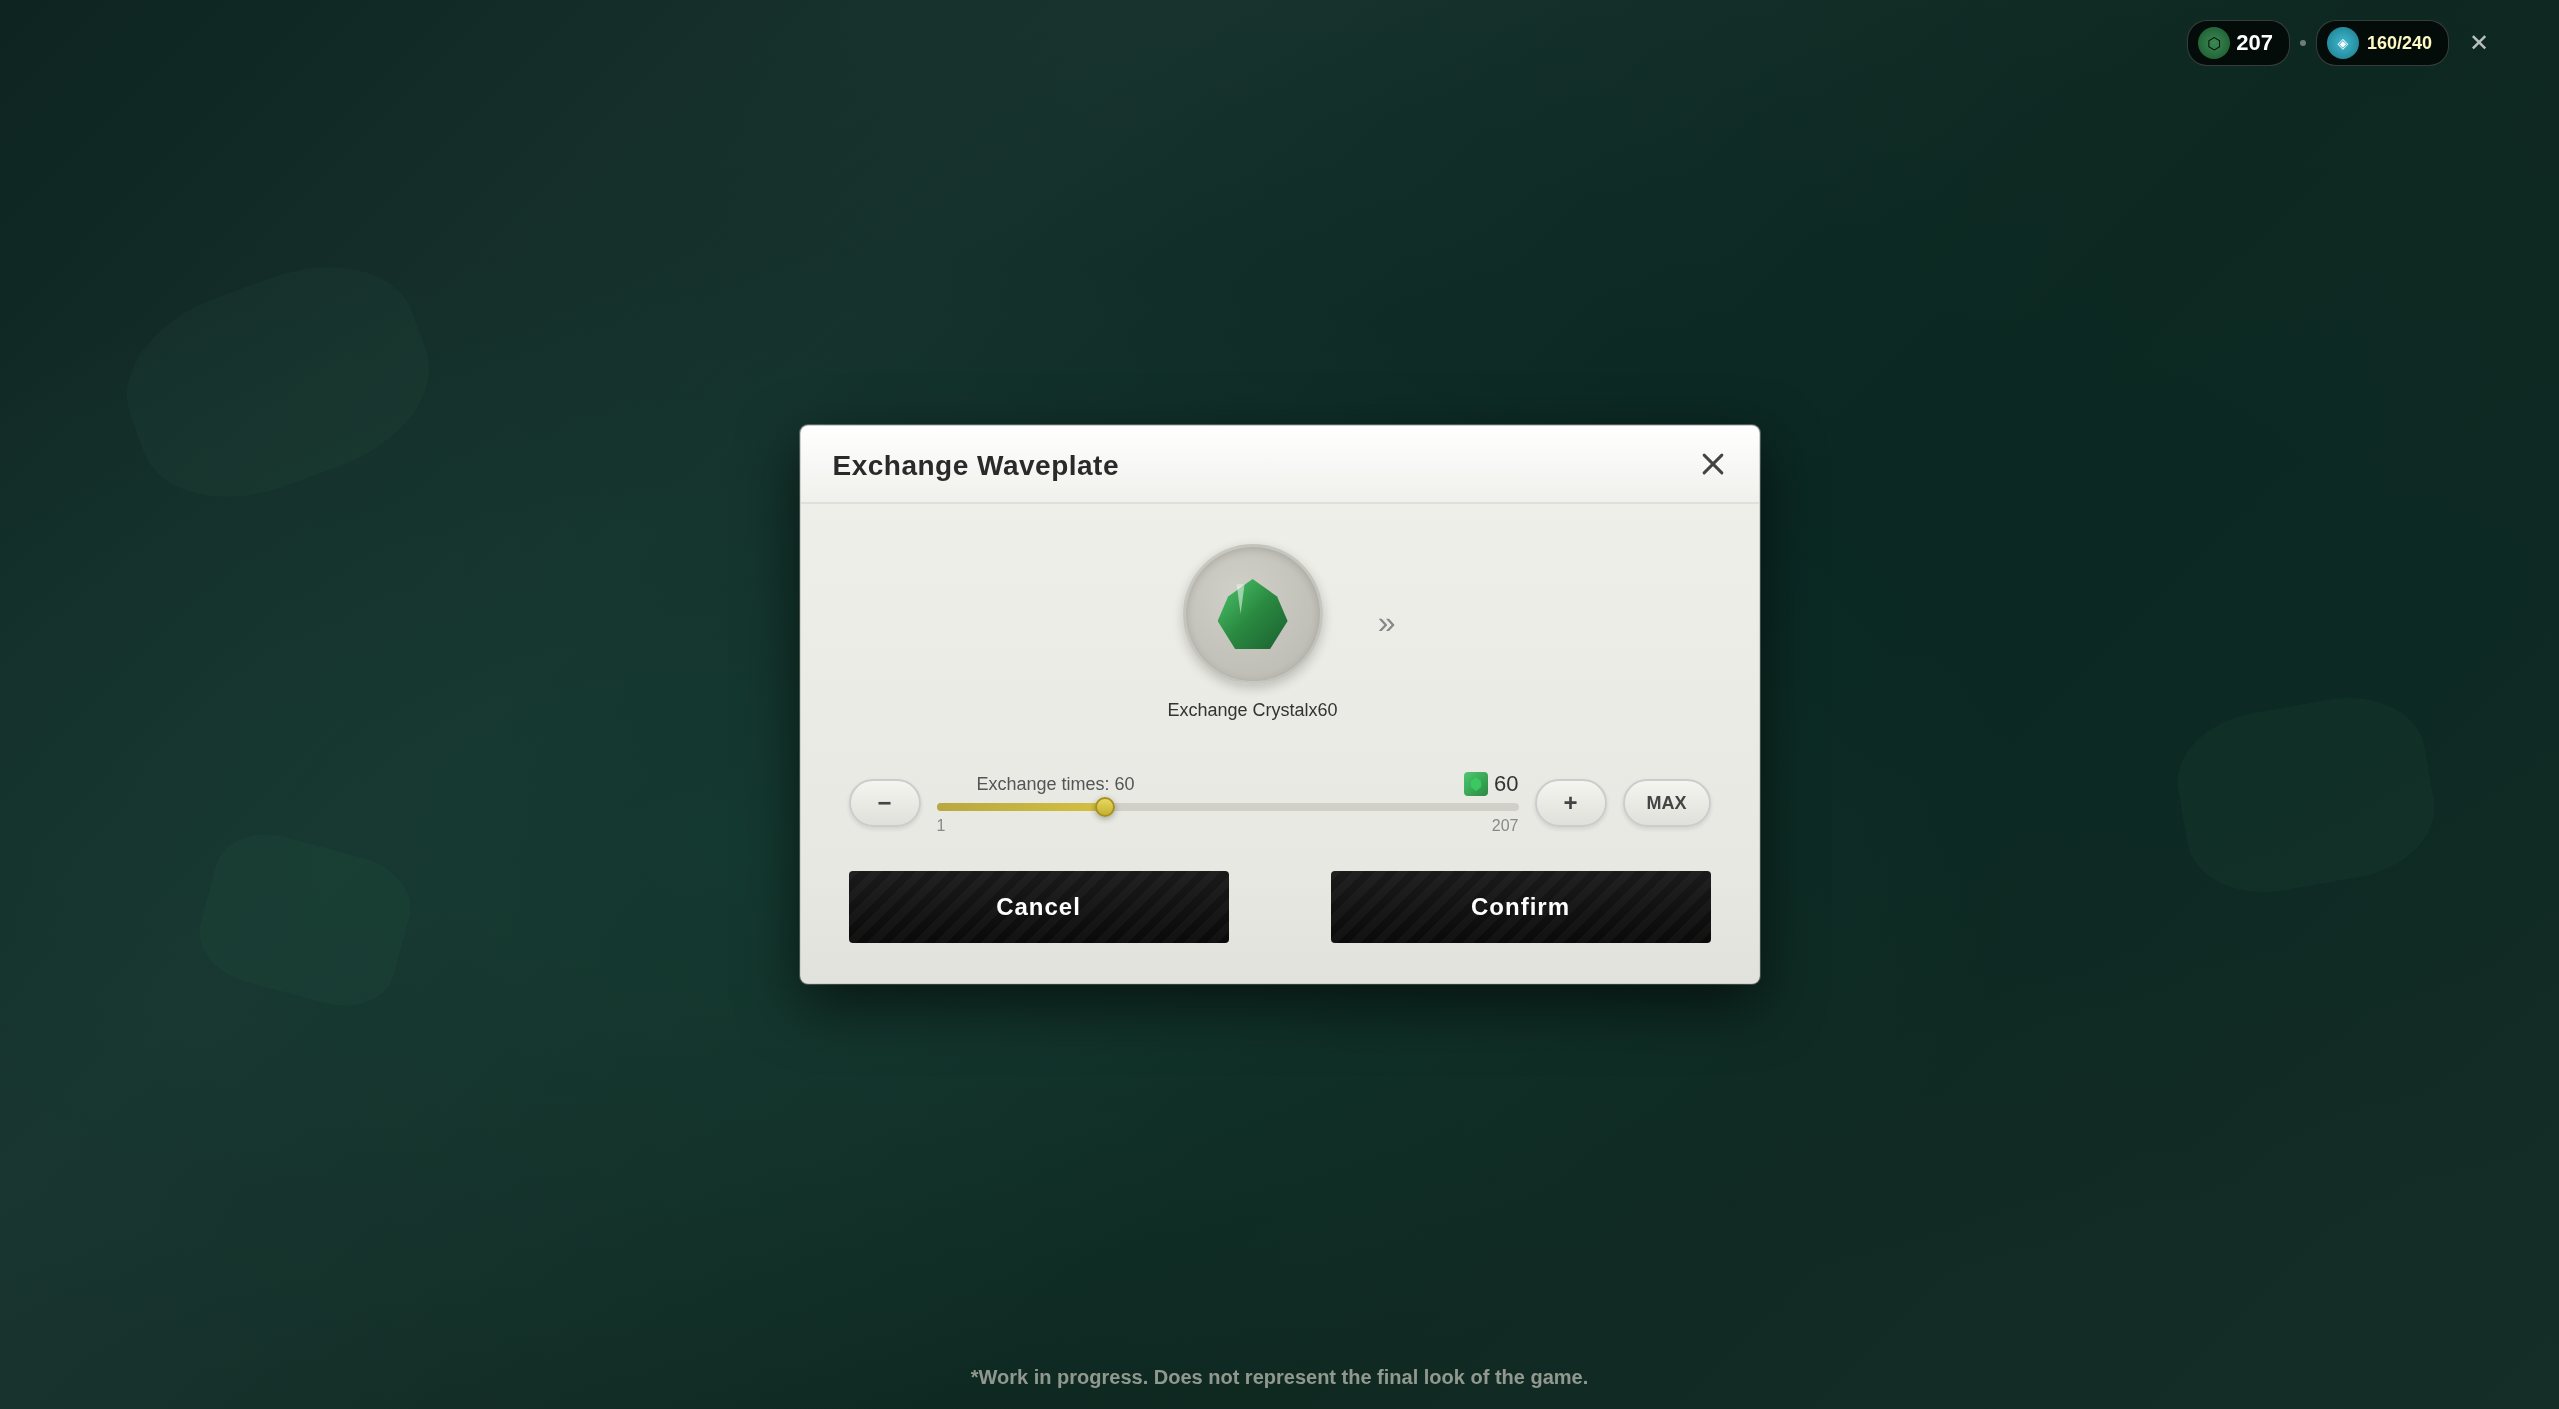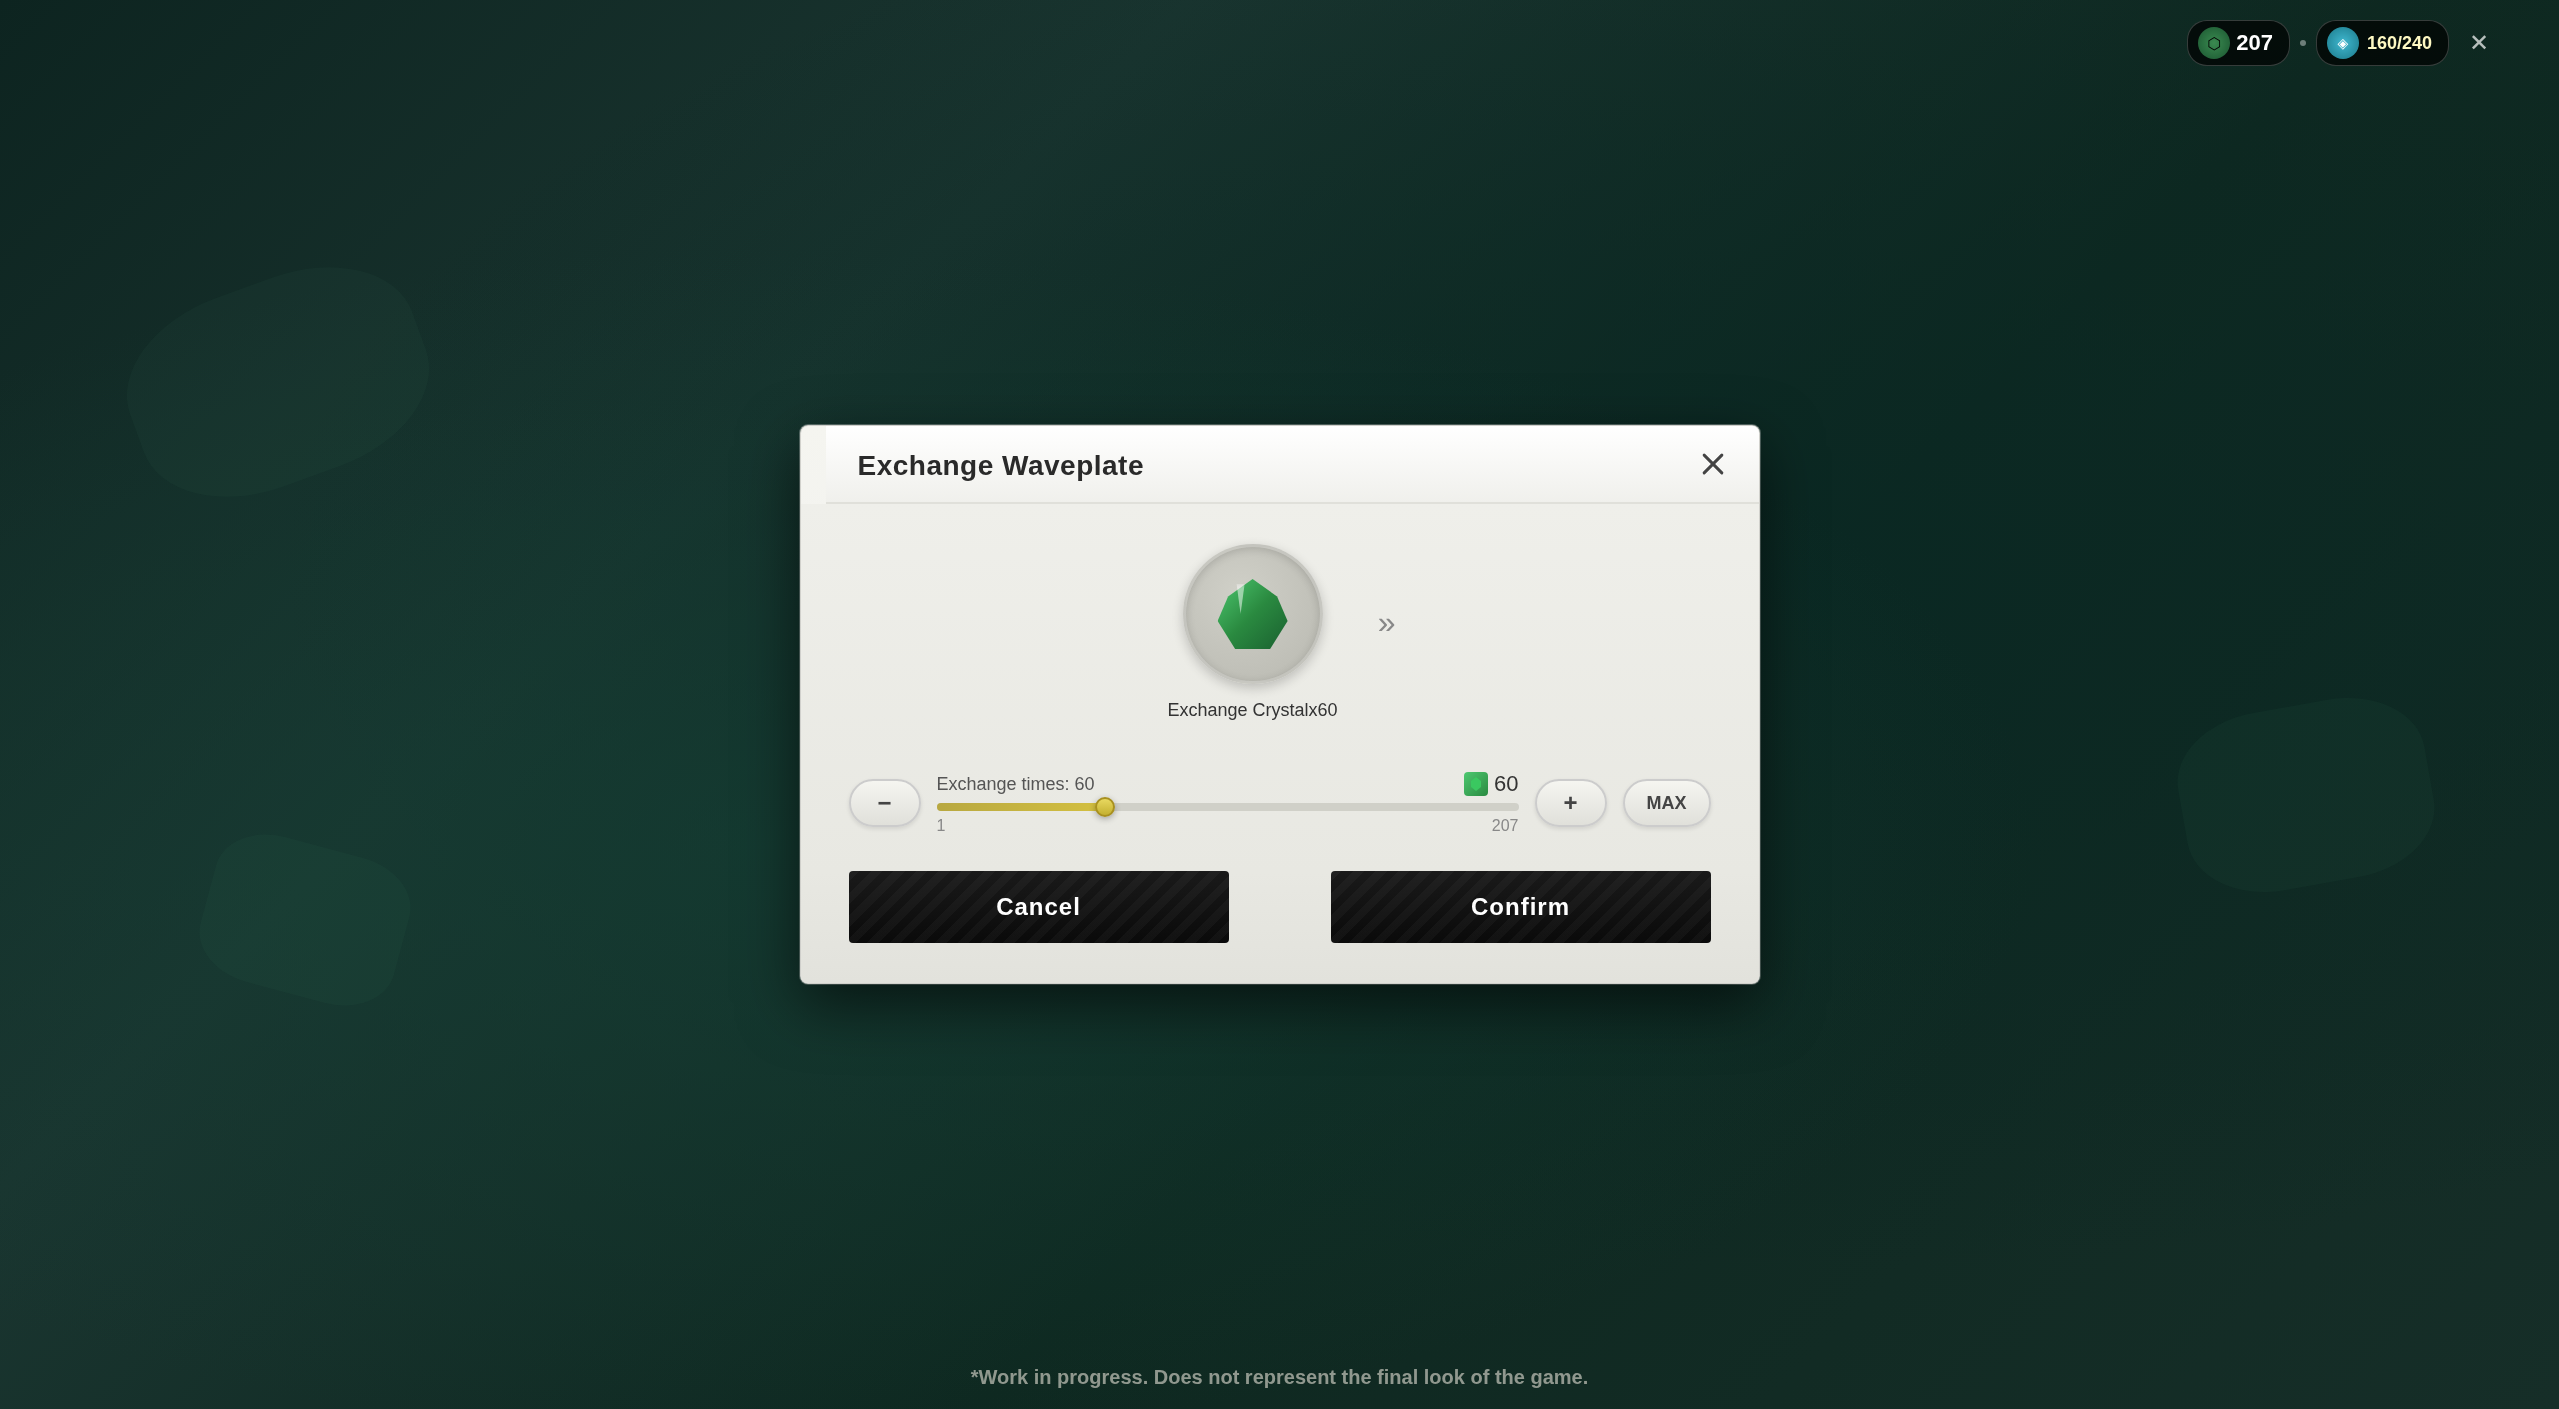"Exchange Waveplate" .dialog-header { margin-left: 25px -> none }
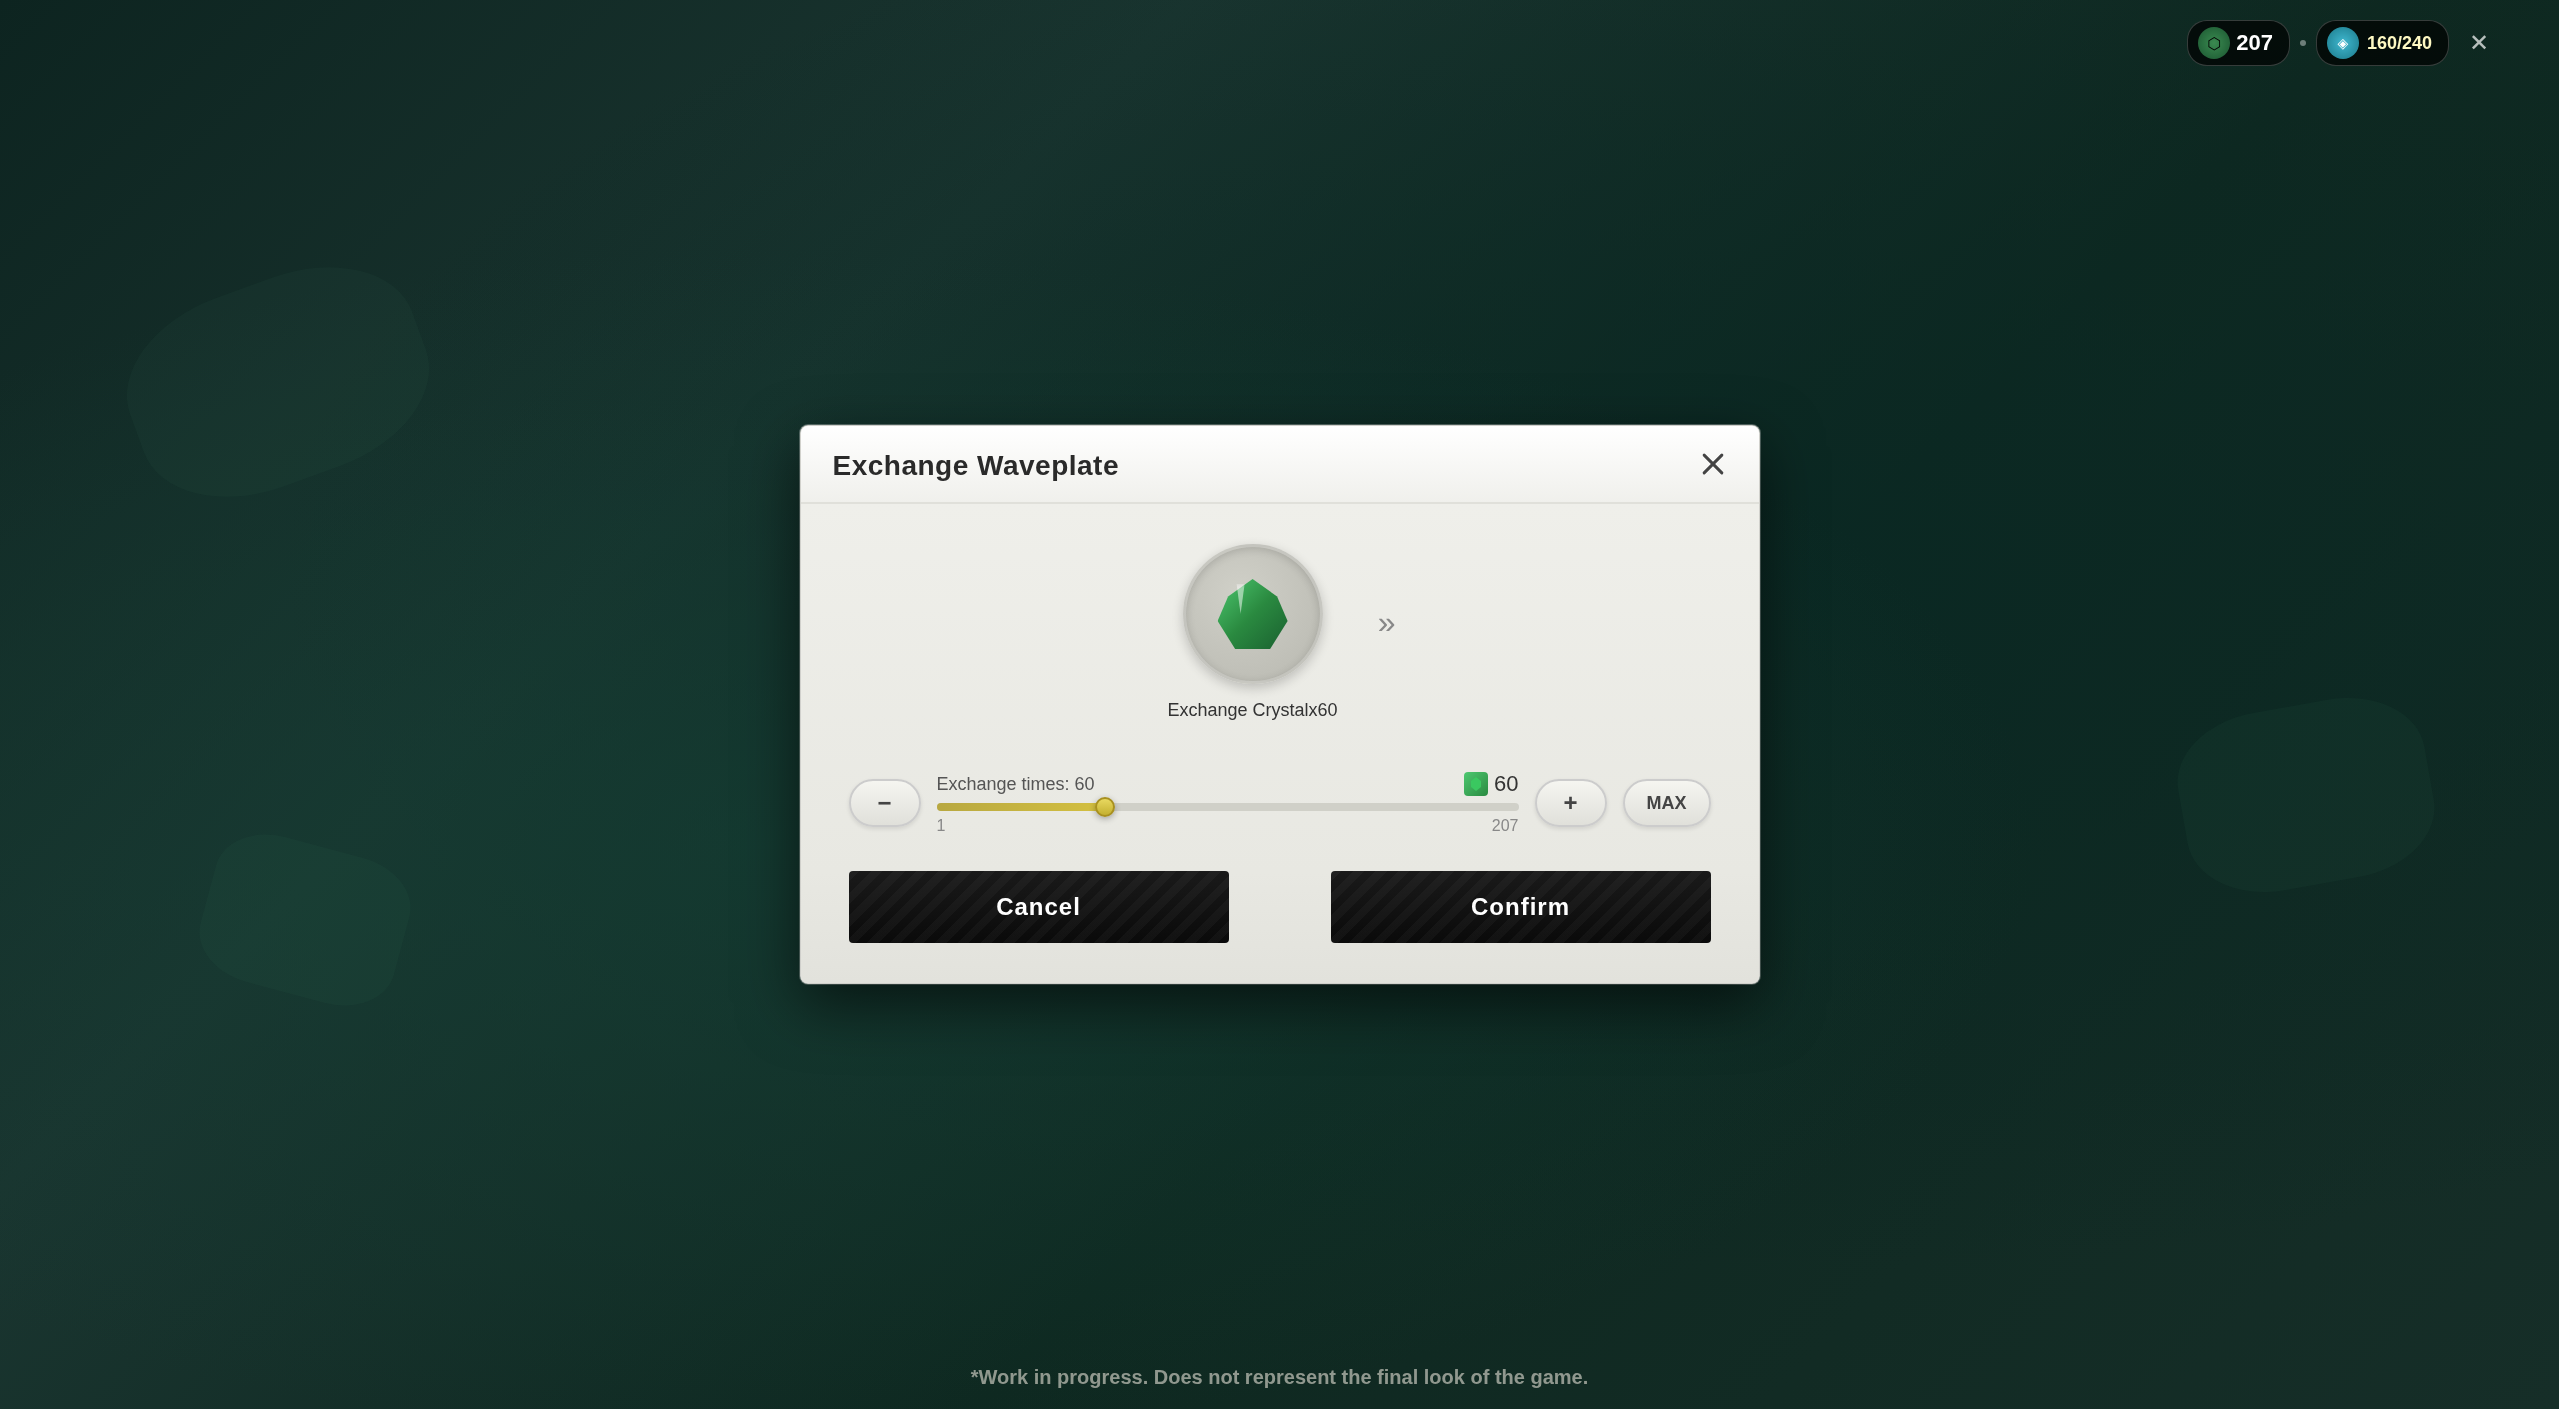"Exchange times: 60" .exchange-label { margin-left: none -> 40px }
